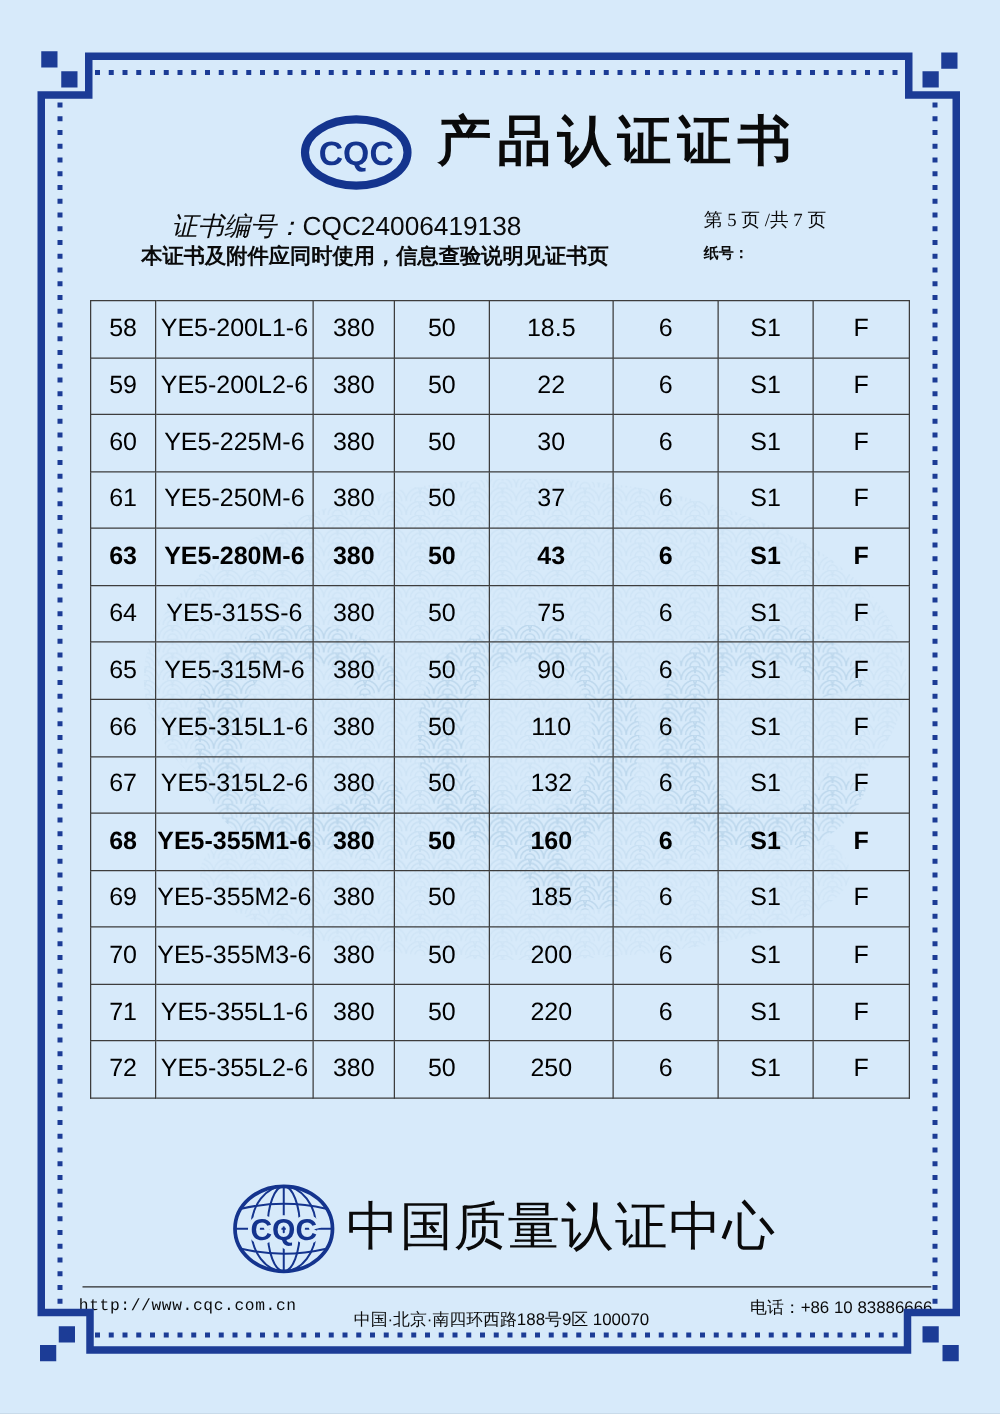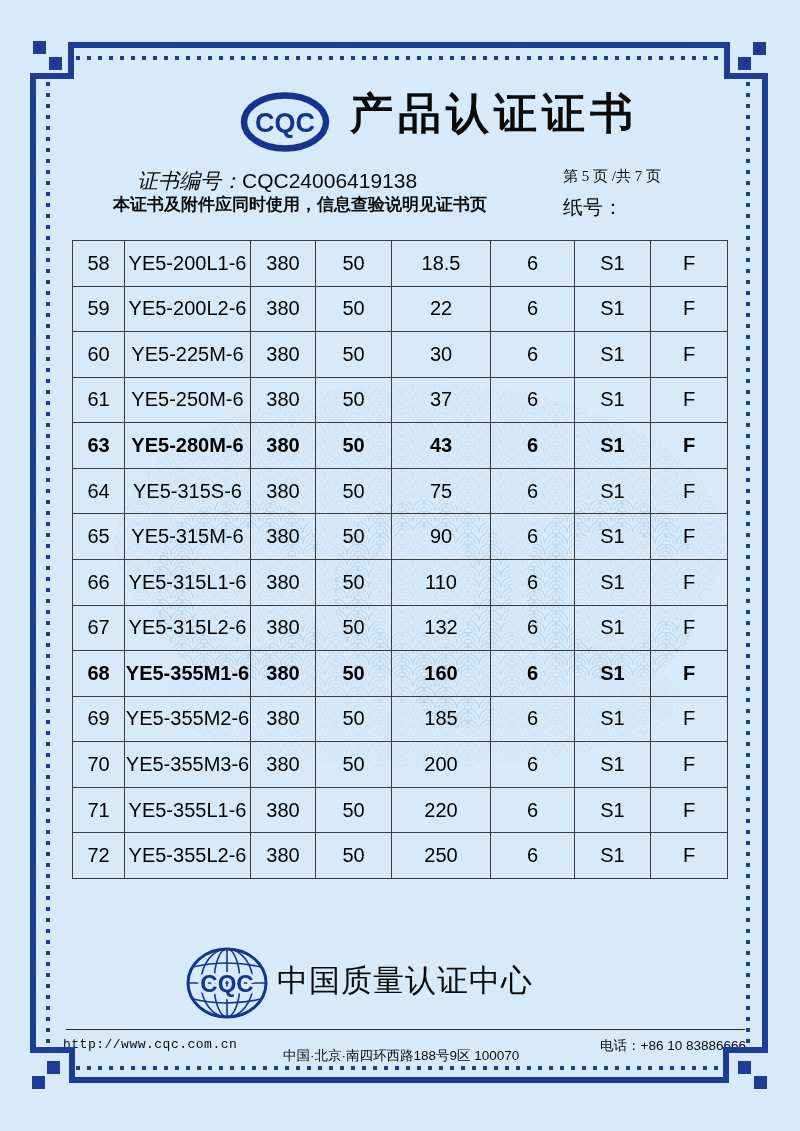"纸号：" .paper-no { font-size: 20px -> 12px; font-weight: normal -> bold }
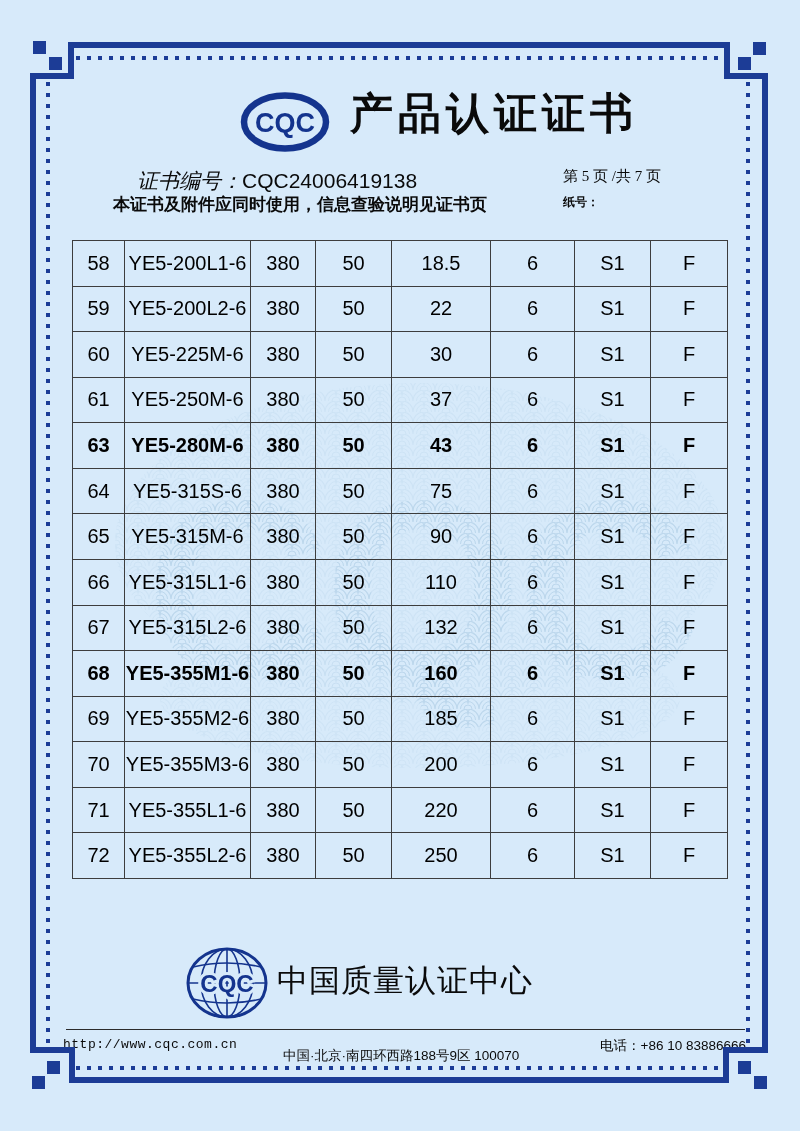"中国质量认证中心" .org-name { font-size: 31px -> 42px }
